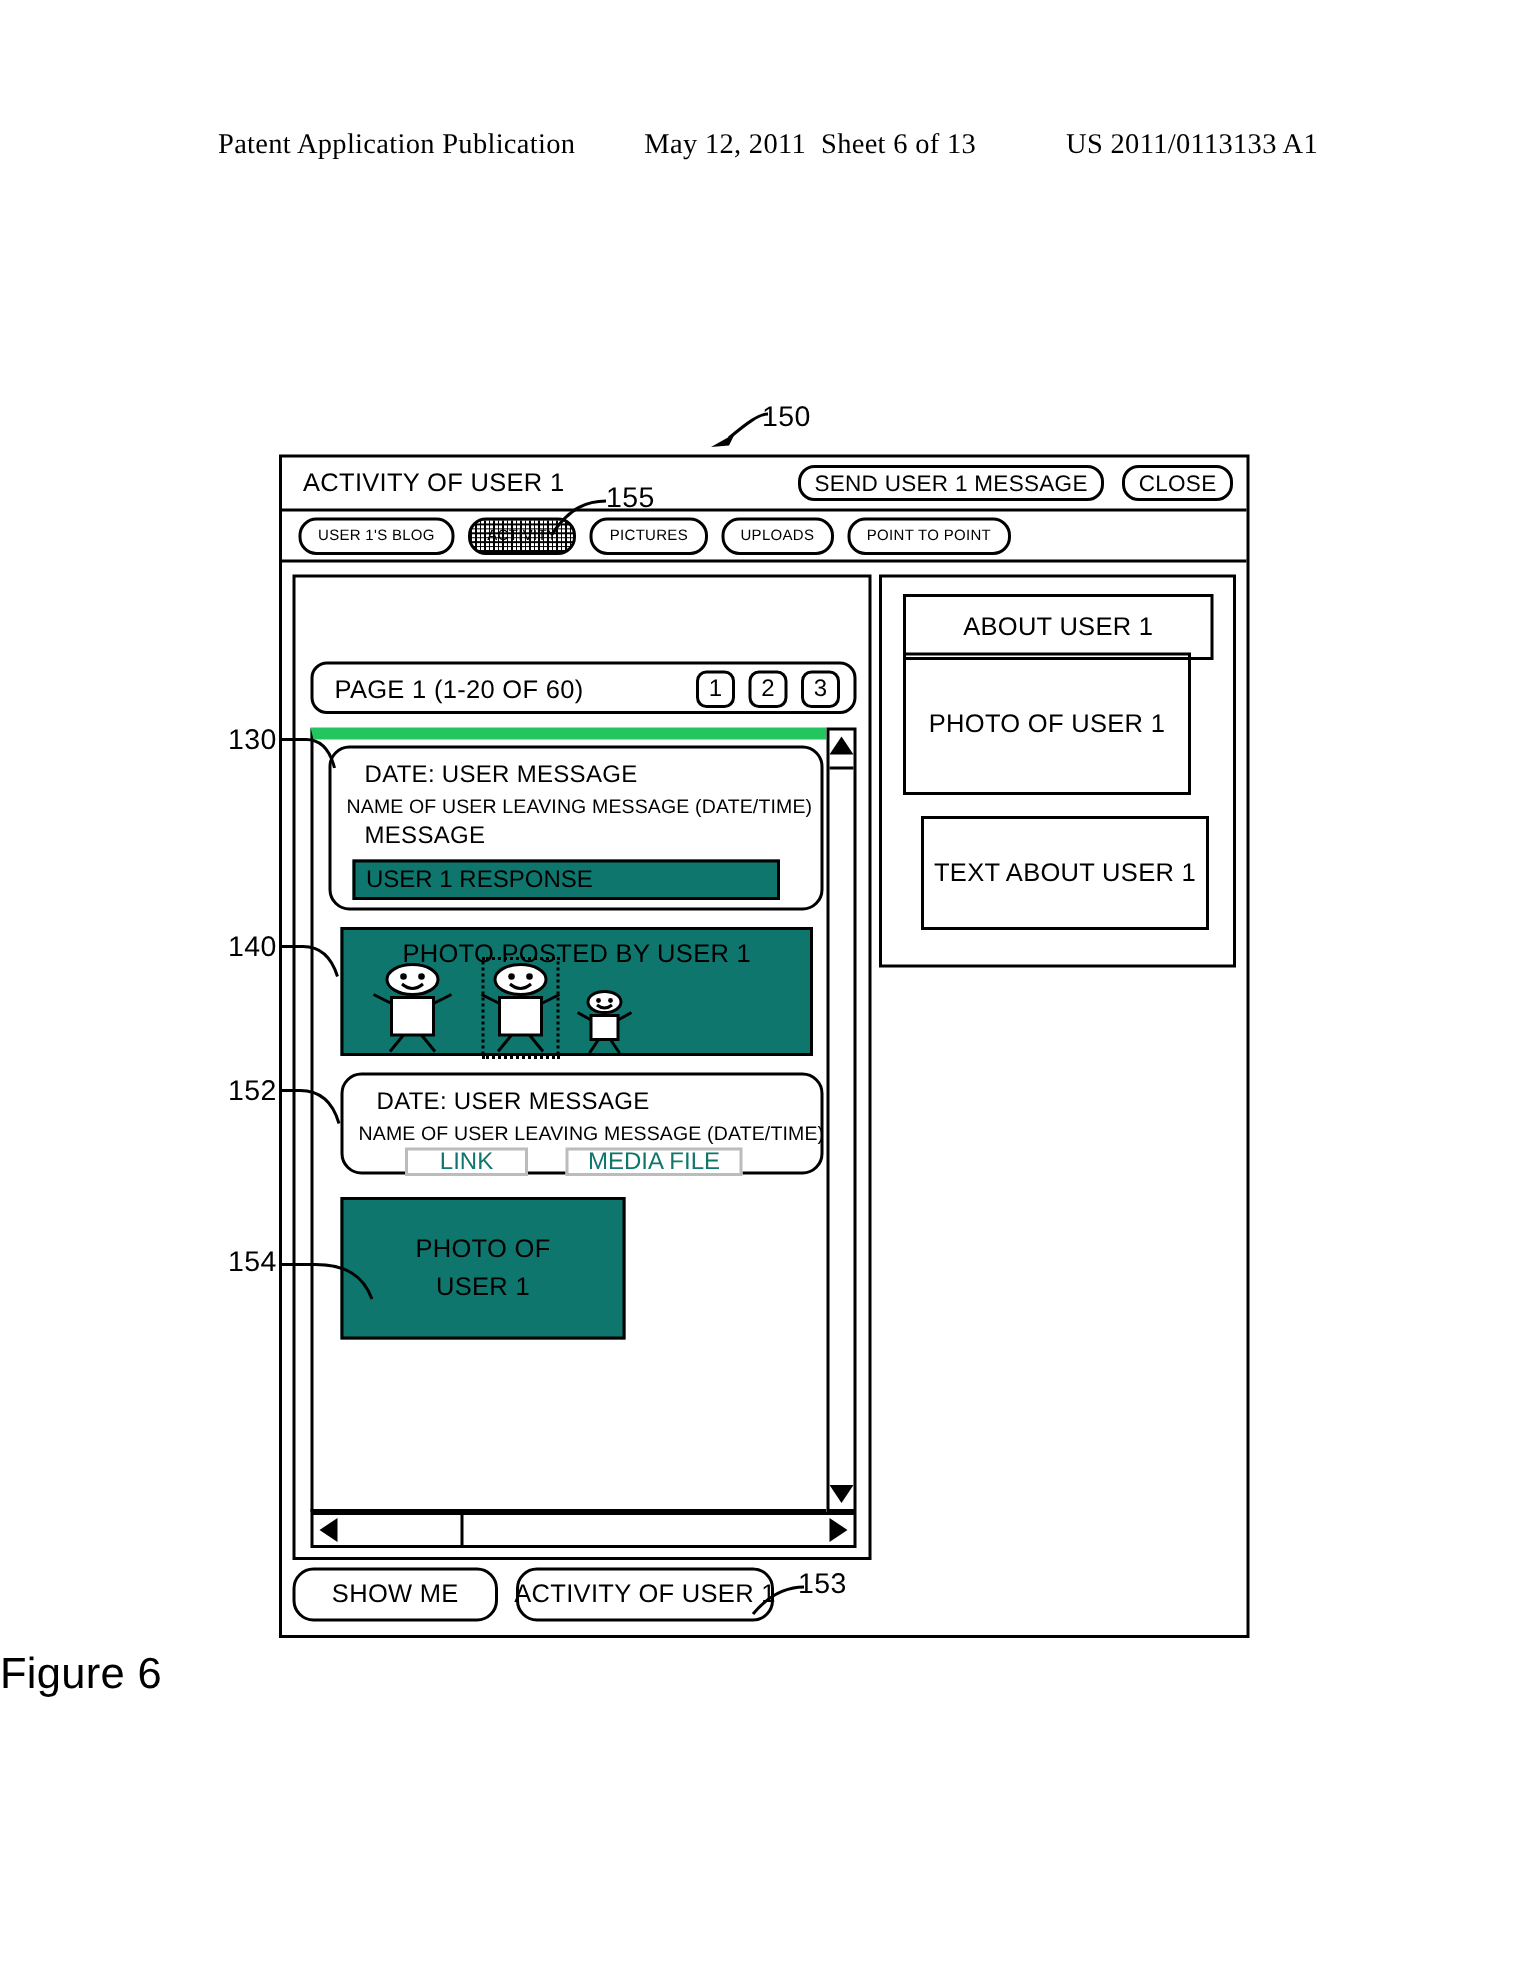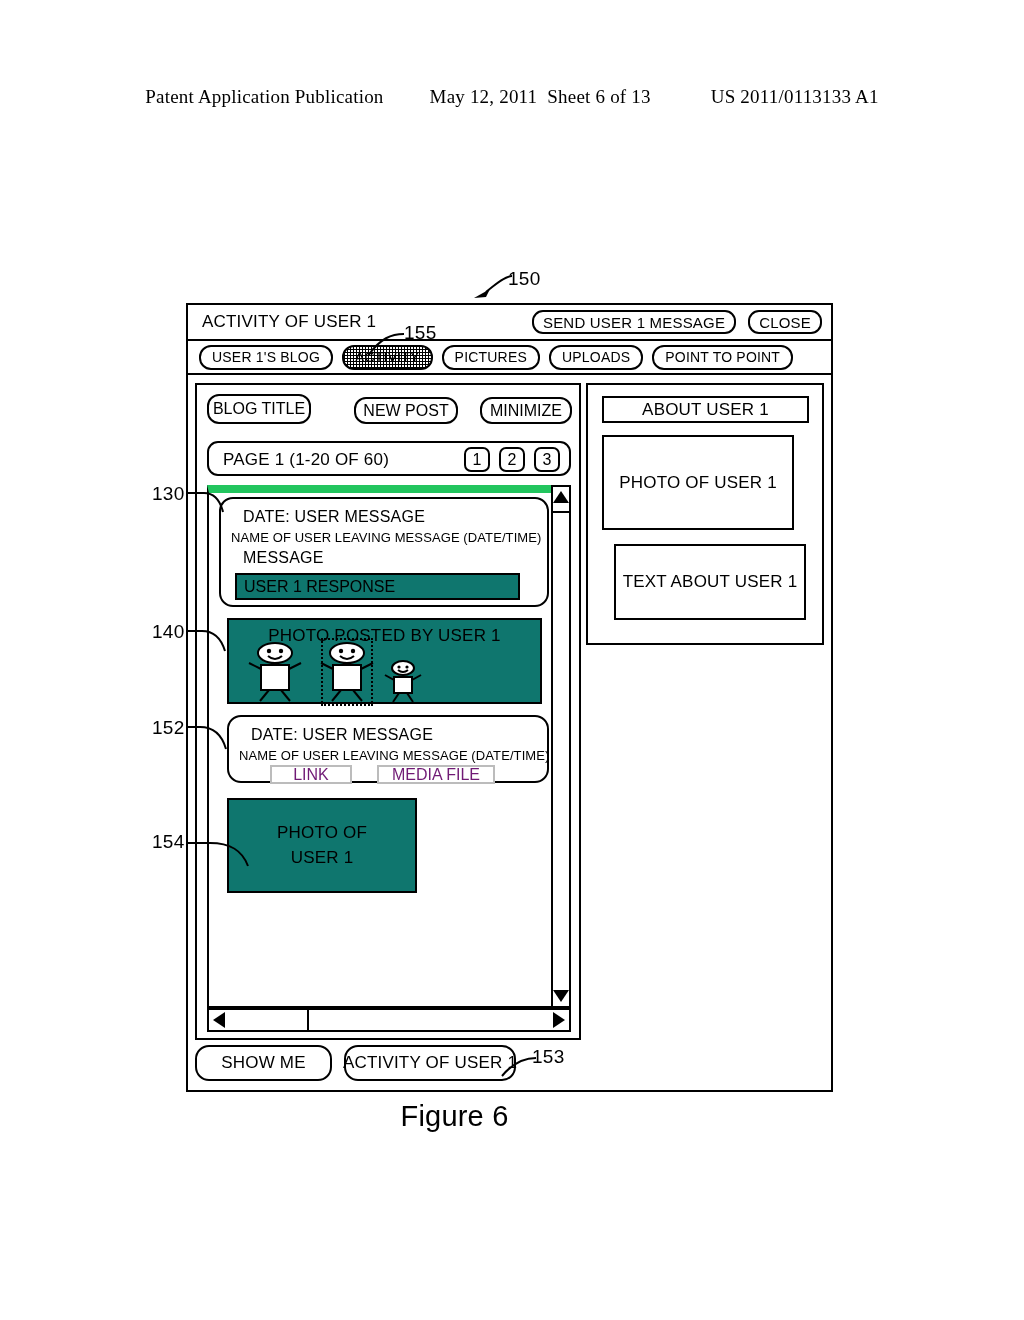"USER 1'S BLOG" .tab { font-size: 14px -> 10px }
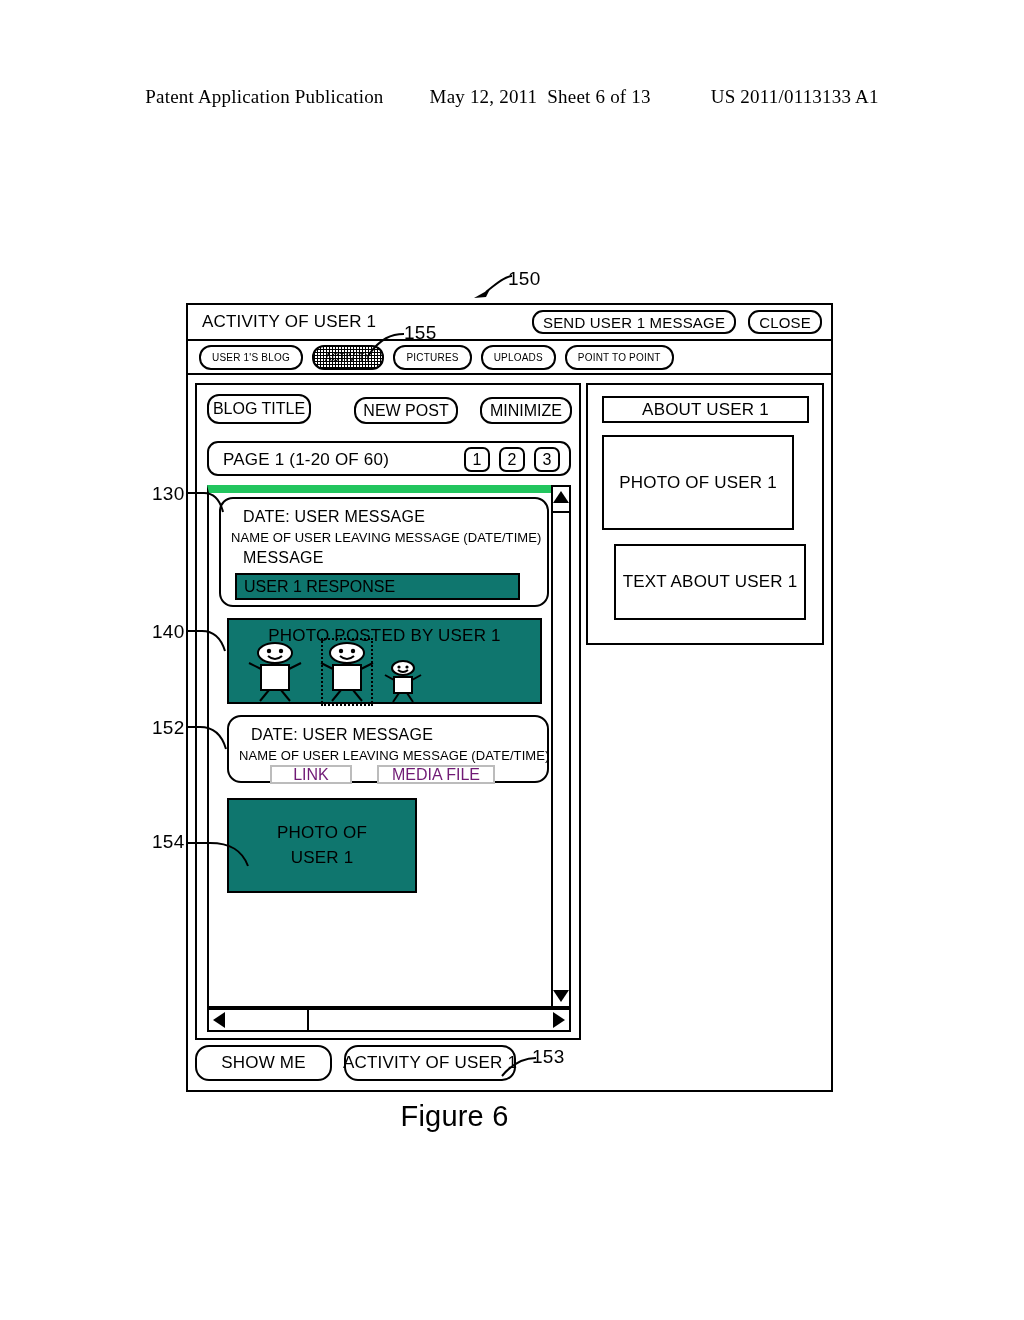"BLOG TITLE" div.blog-toolbar { html: <div> <div>BLOG TITLE</div> <div>NEW POST</div> <div>MINIMIZE</div> </div> -> none }
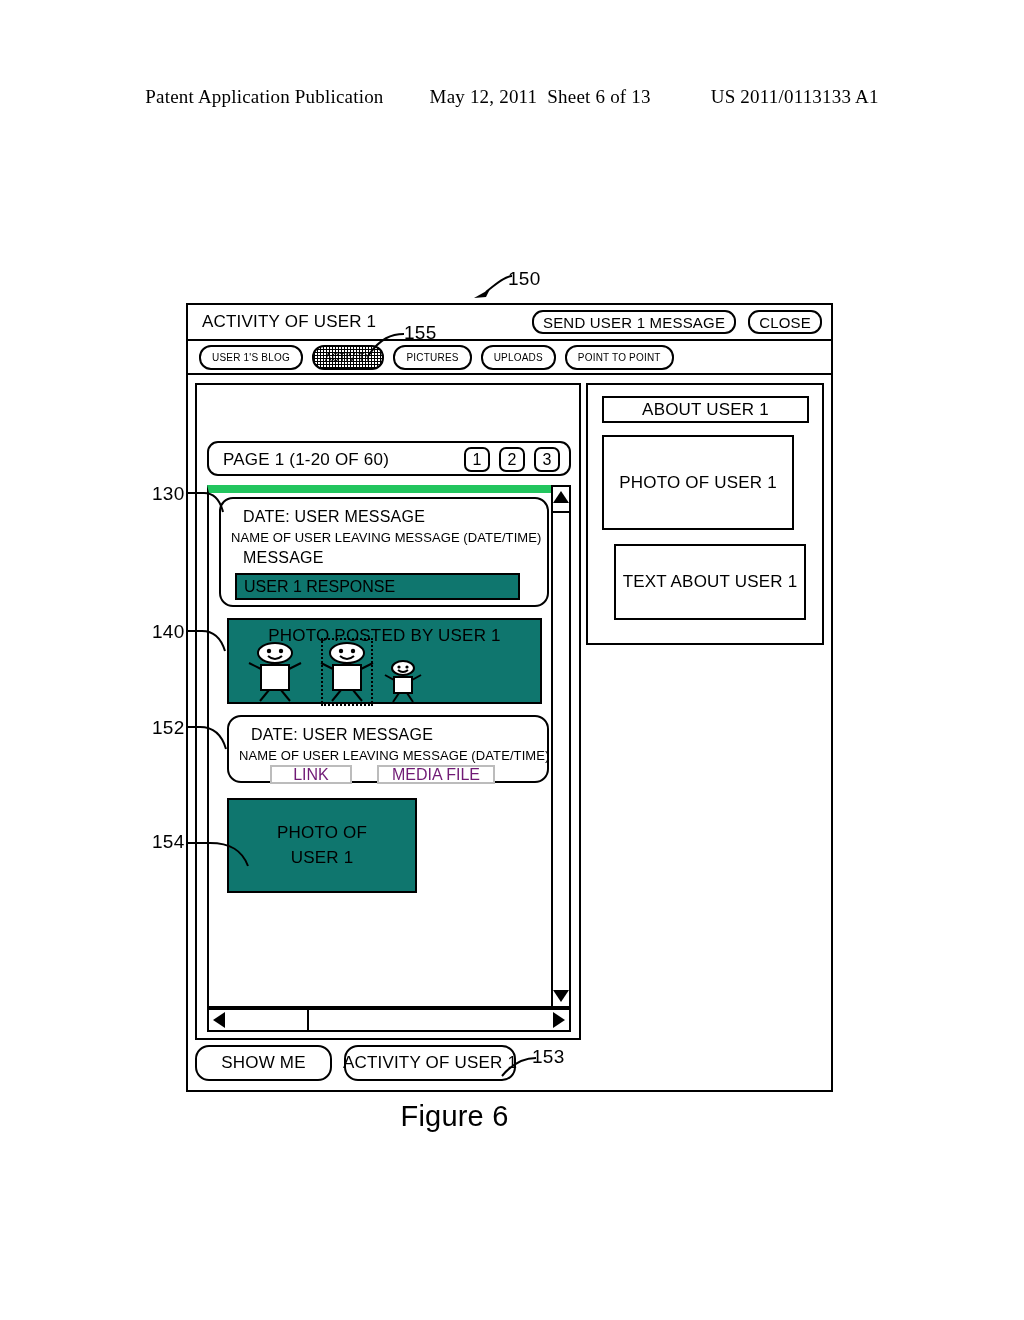"ABOUT USER 1" .about-header { height: 27px -> 44px }
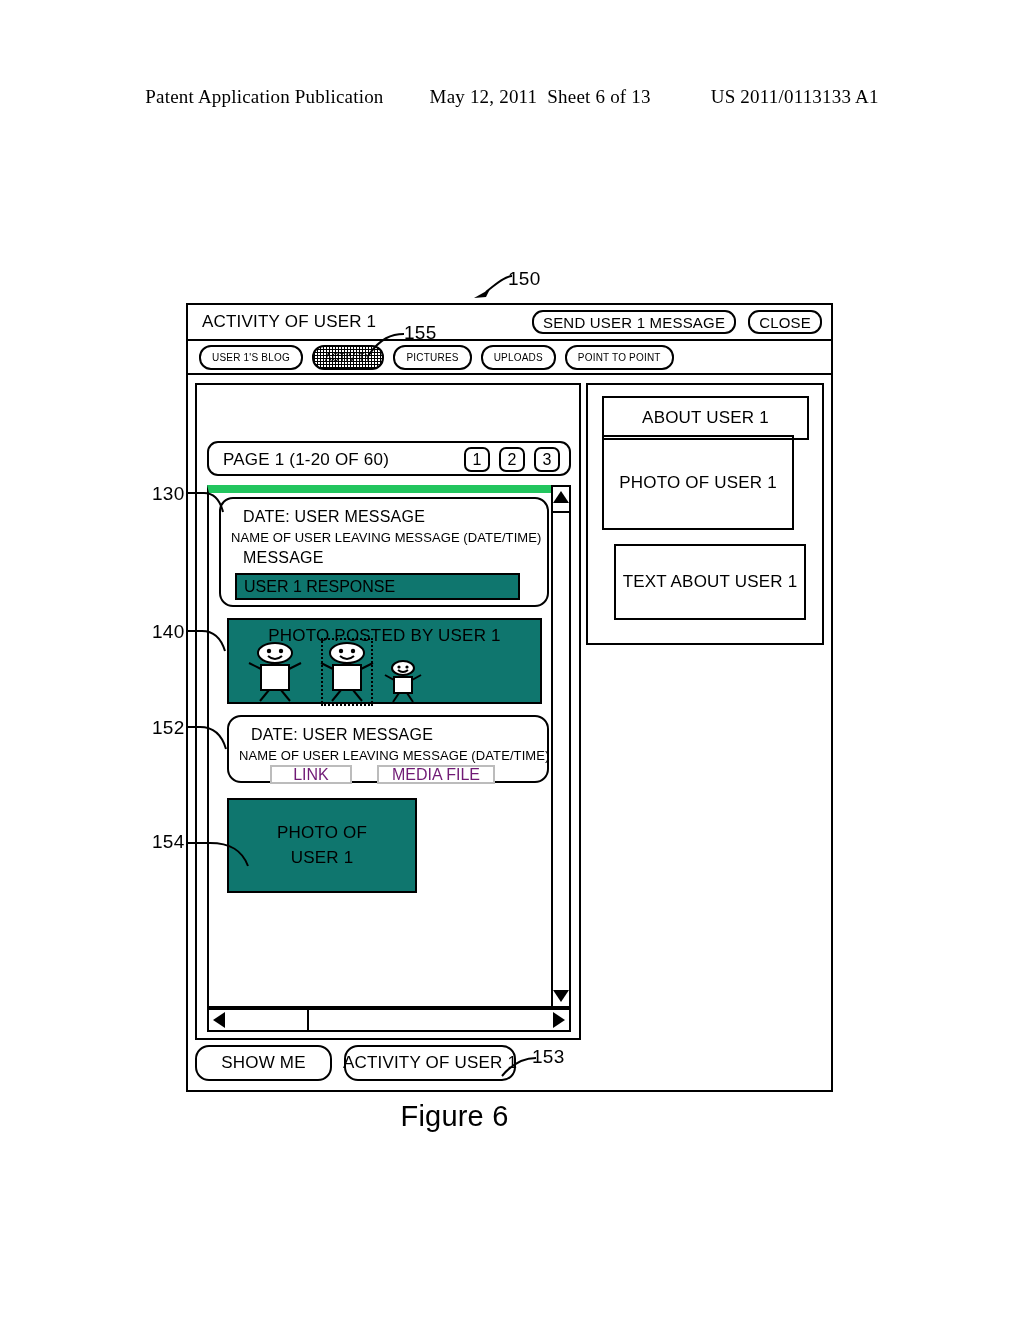"LINK" .attach-btn { color: #701a75 -> #0f766e }
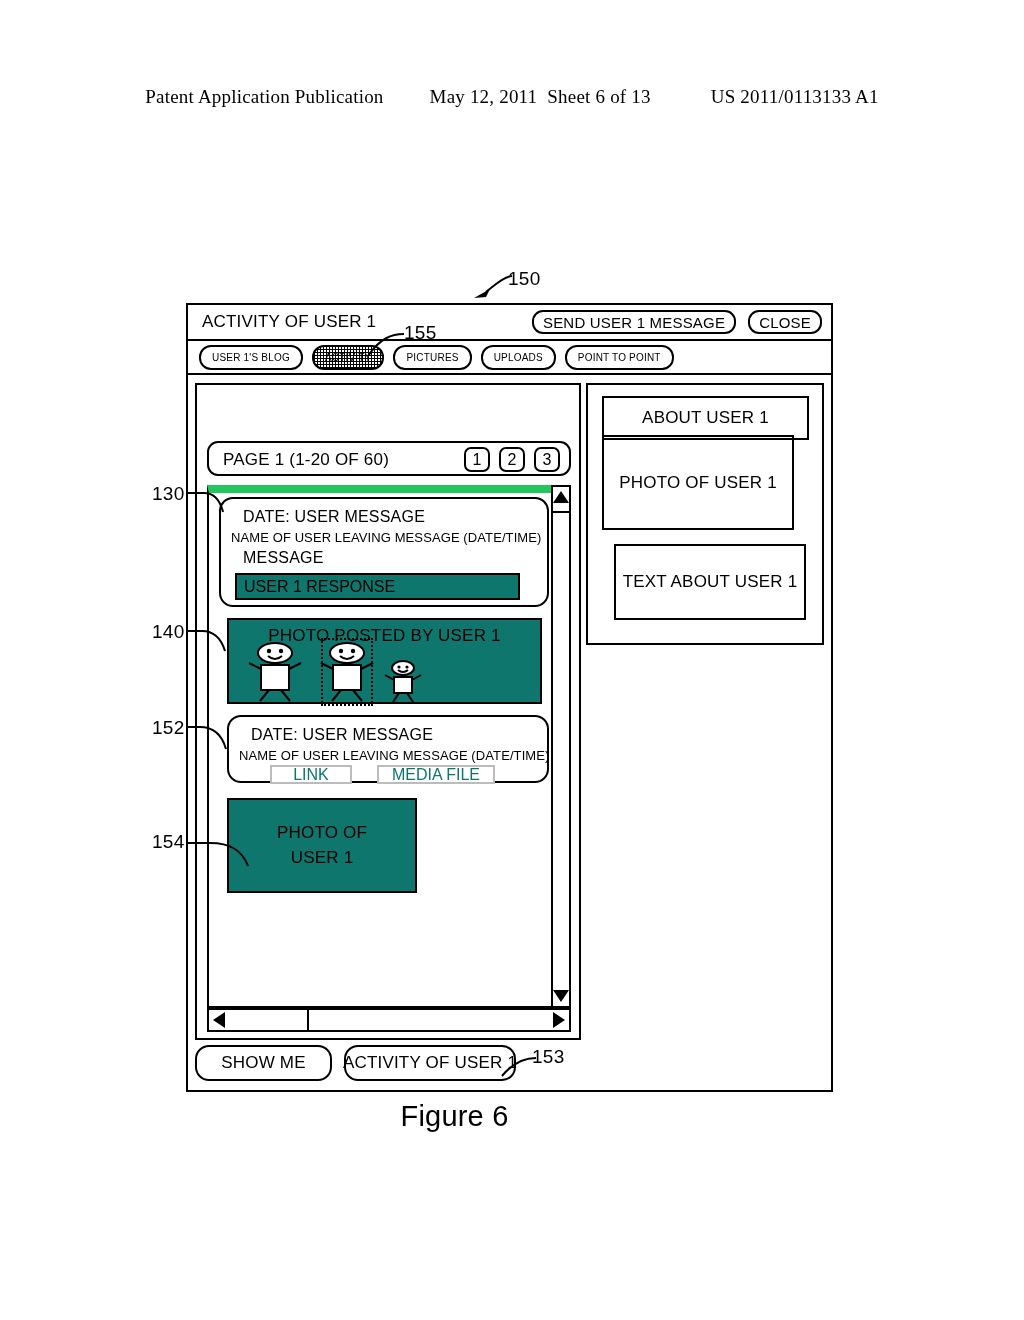"Figure 6" .figure-caption { margin-left: 29px -> none; text-align: center -> left }
